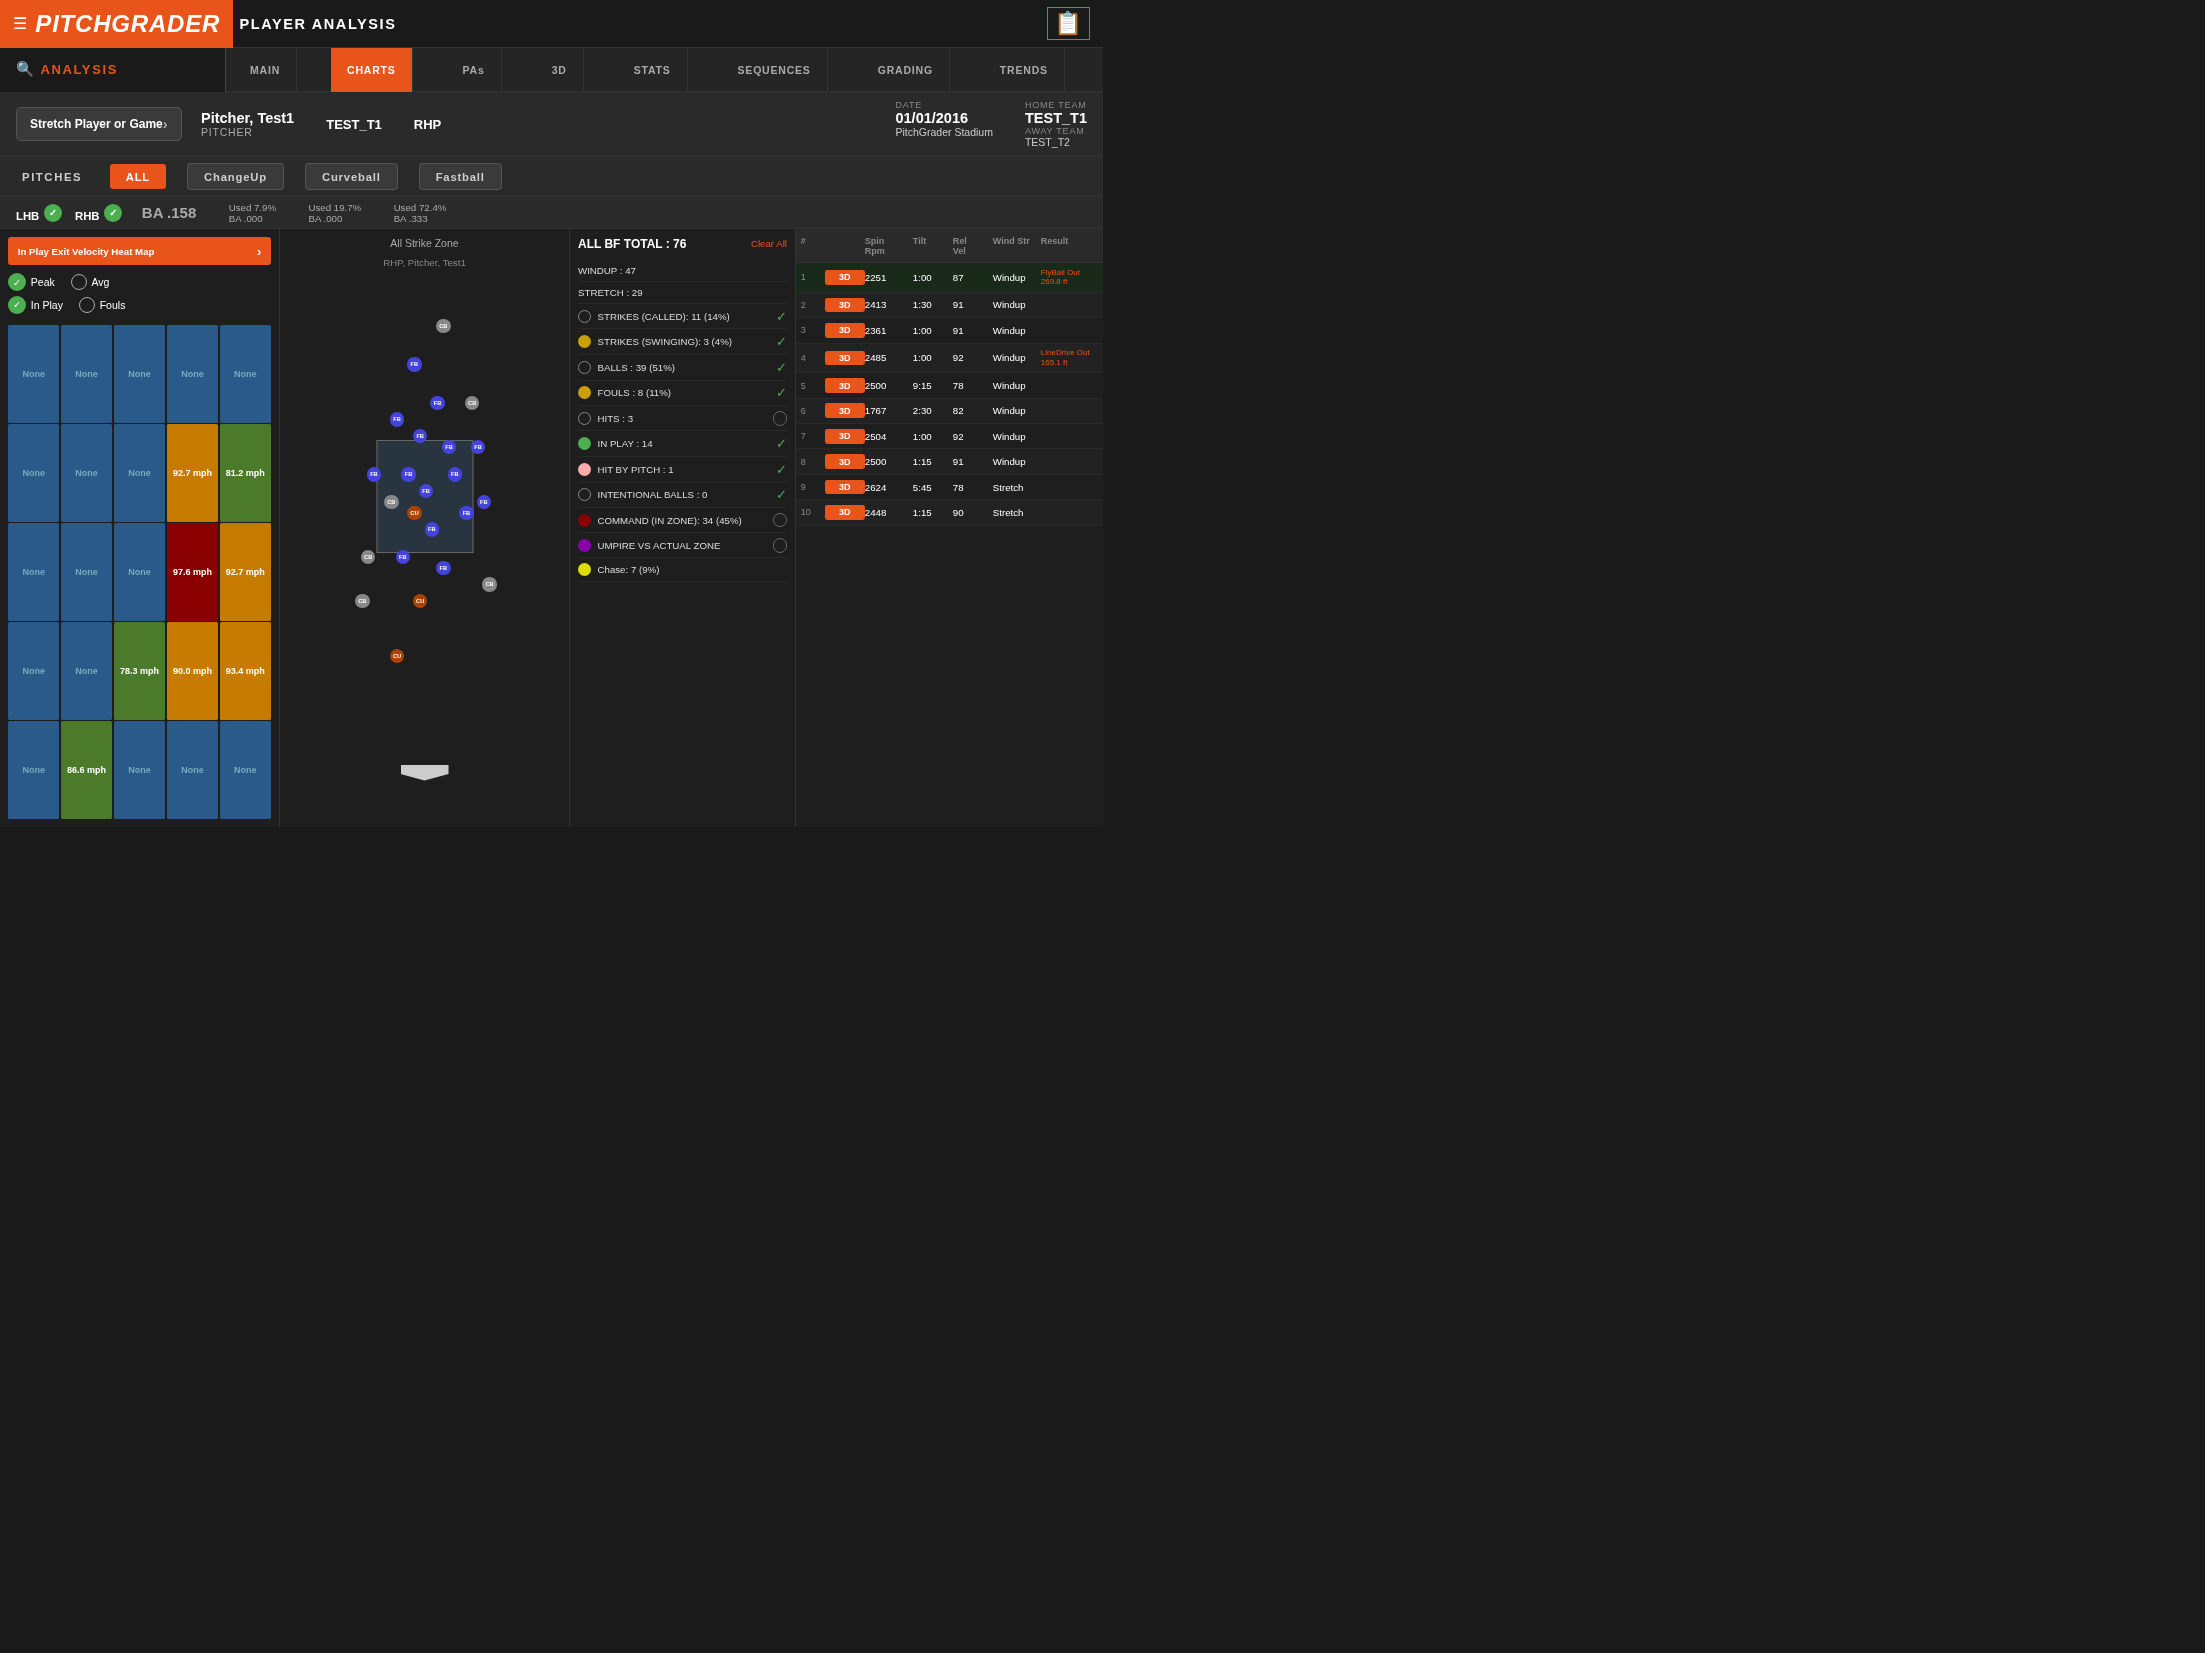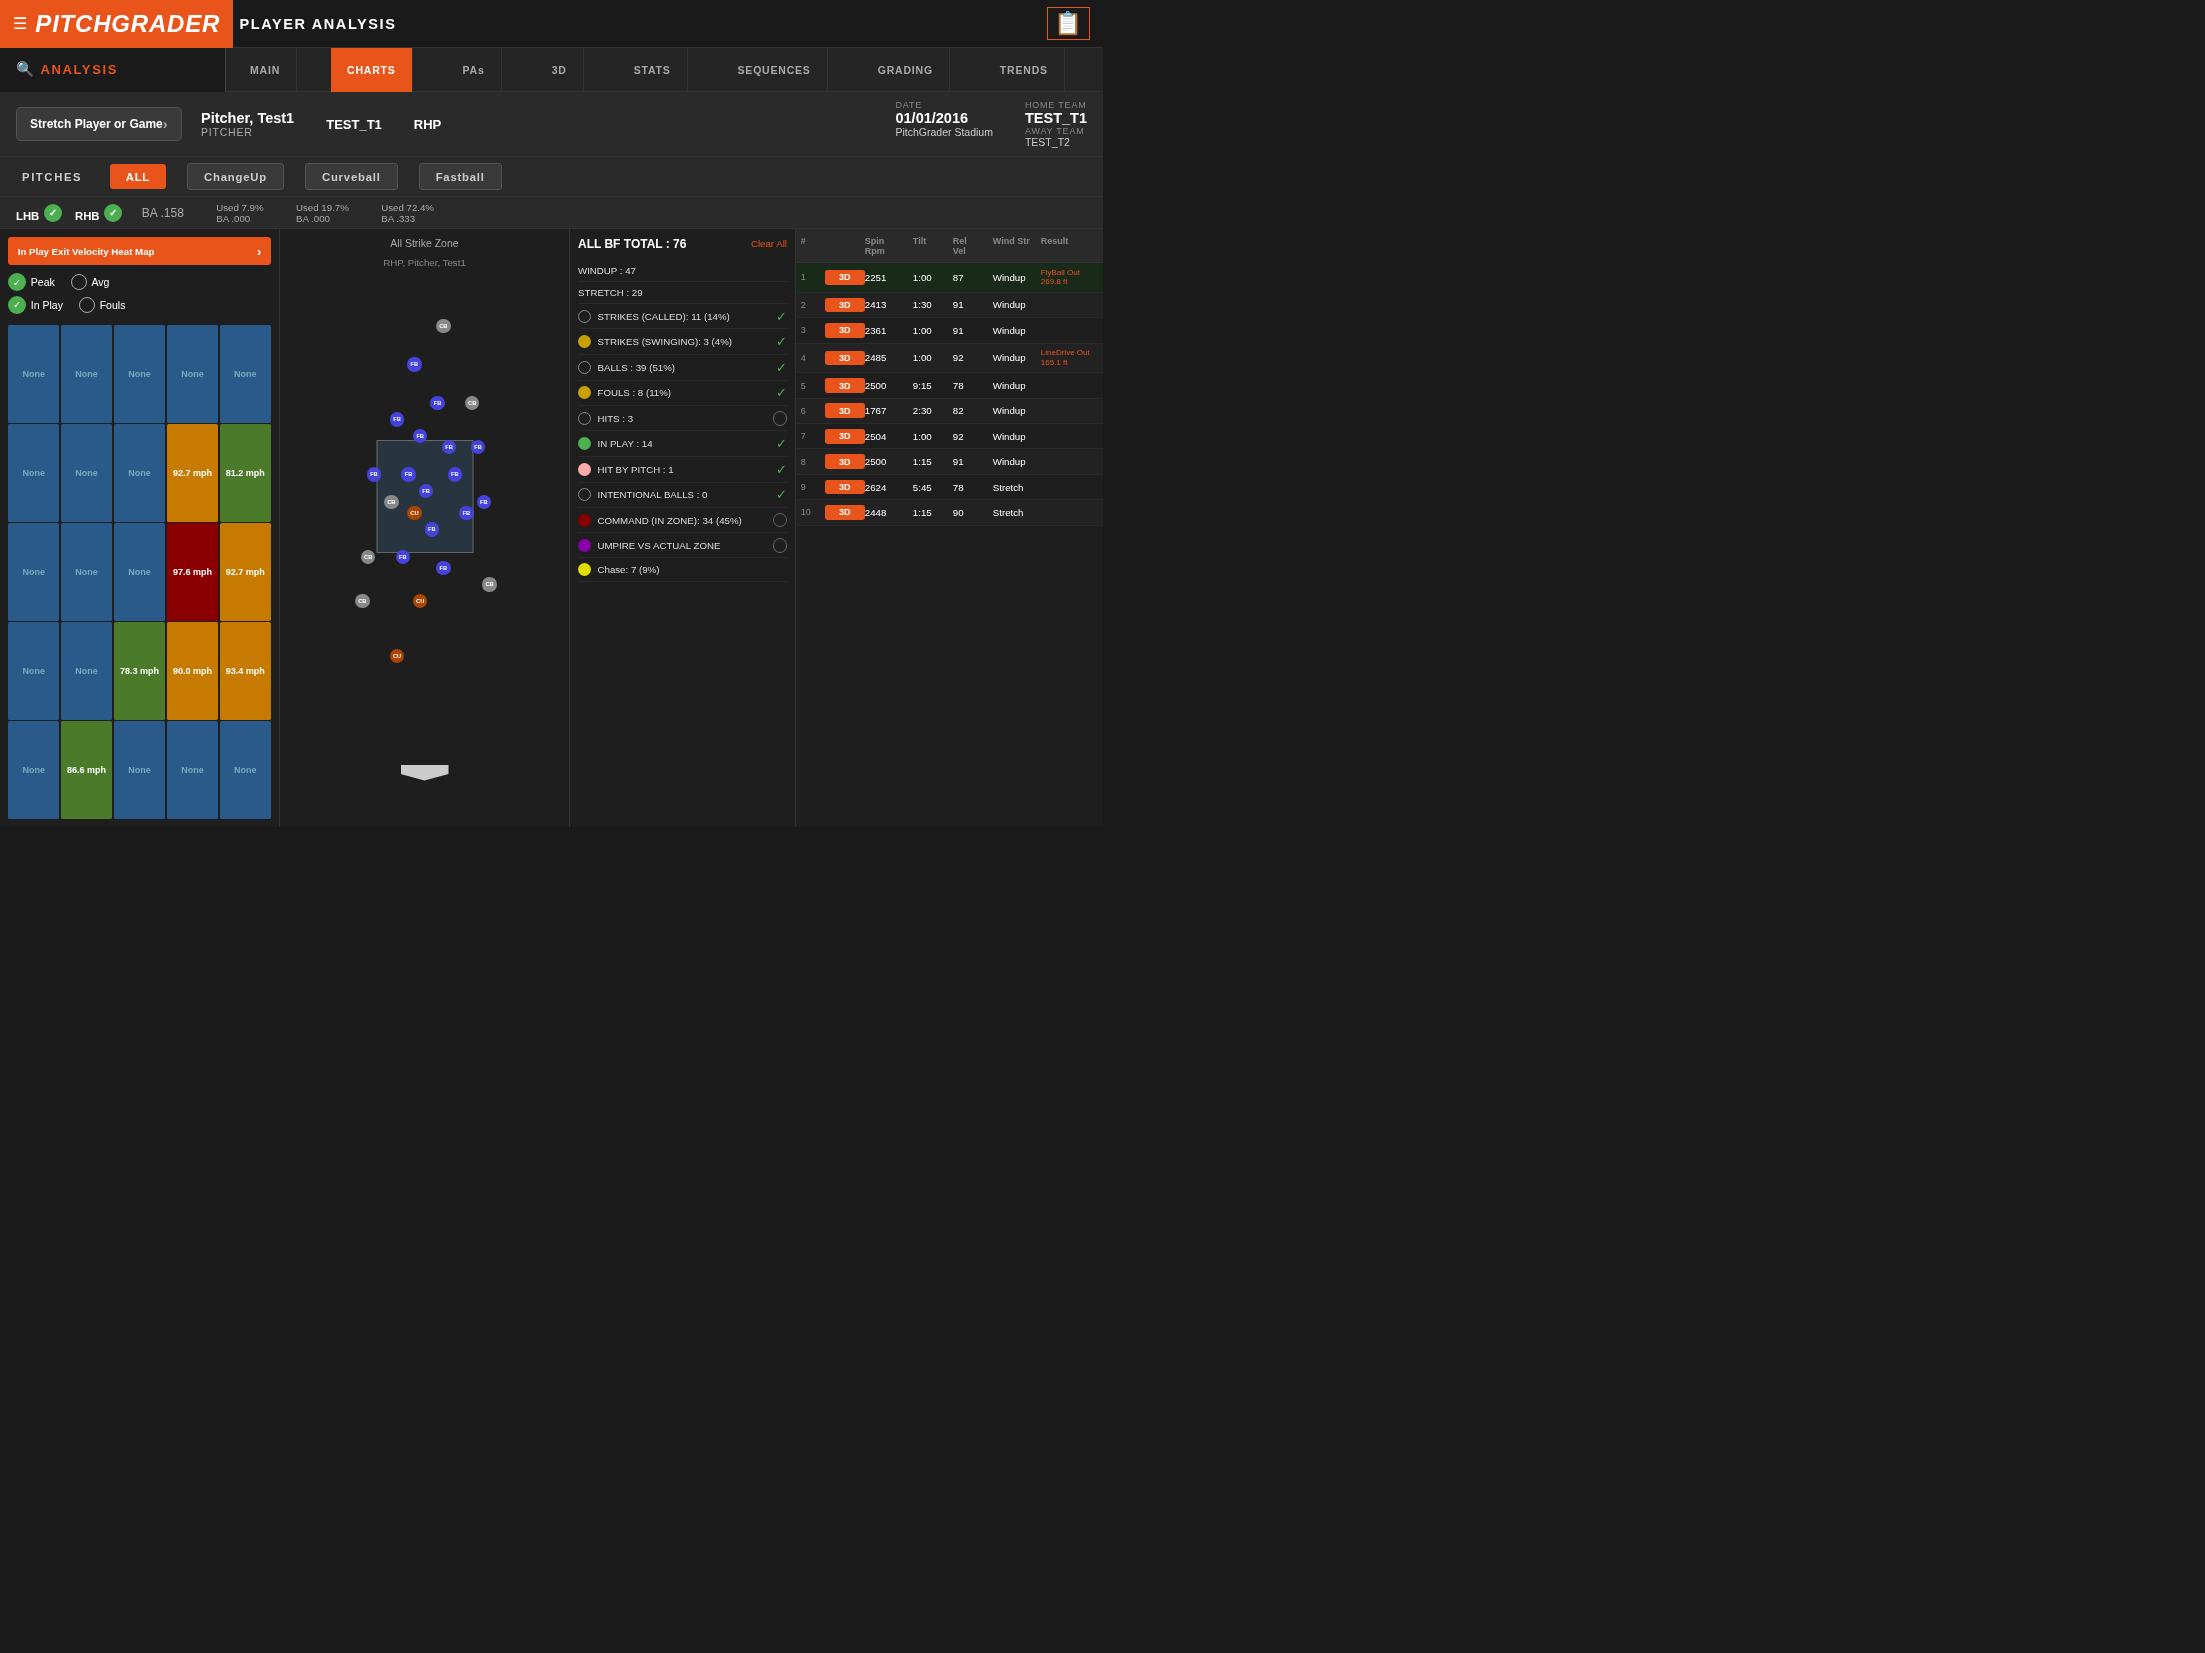"BA .158" .ba-value { font-size: 12px -> 15px; font-weight: none -> bold }
